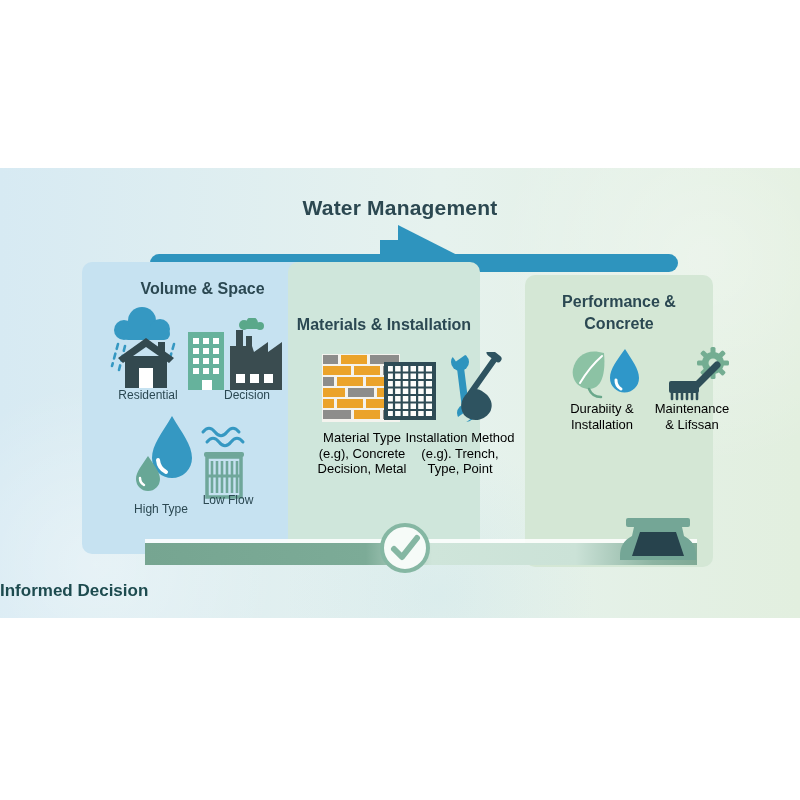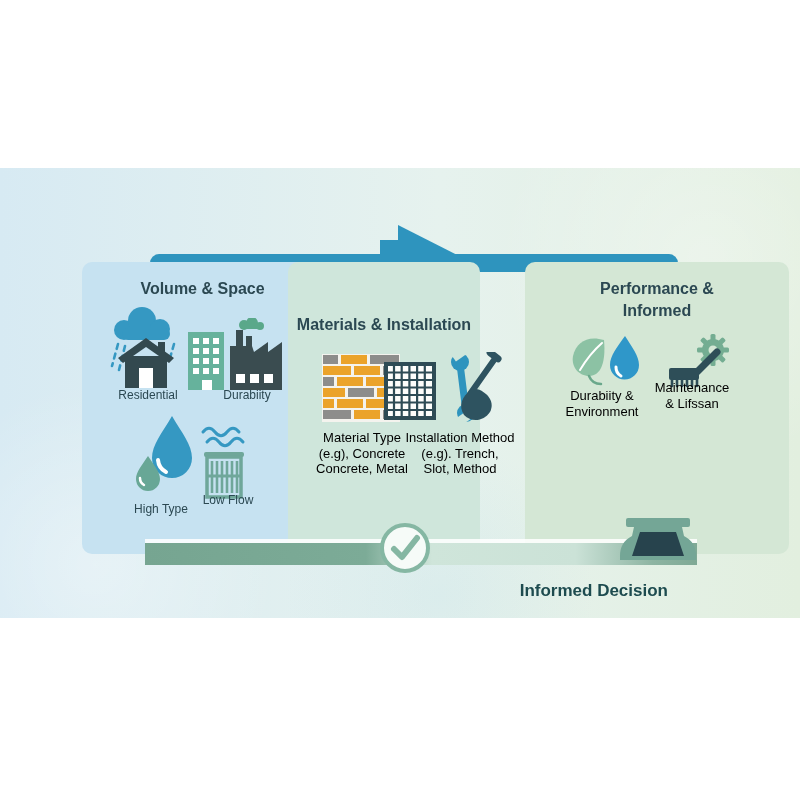"Water Management" h1.title { html: none -> <h1>Water Management</h1> }
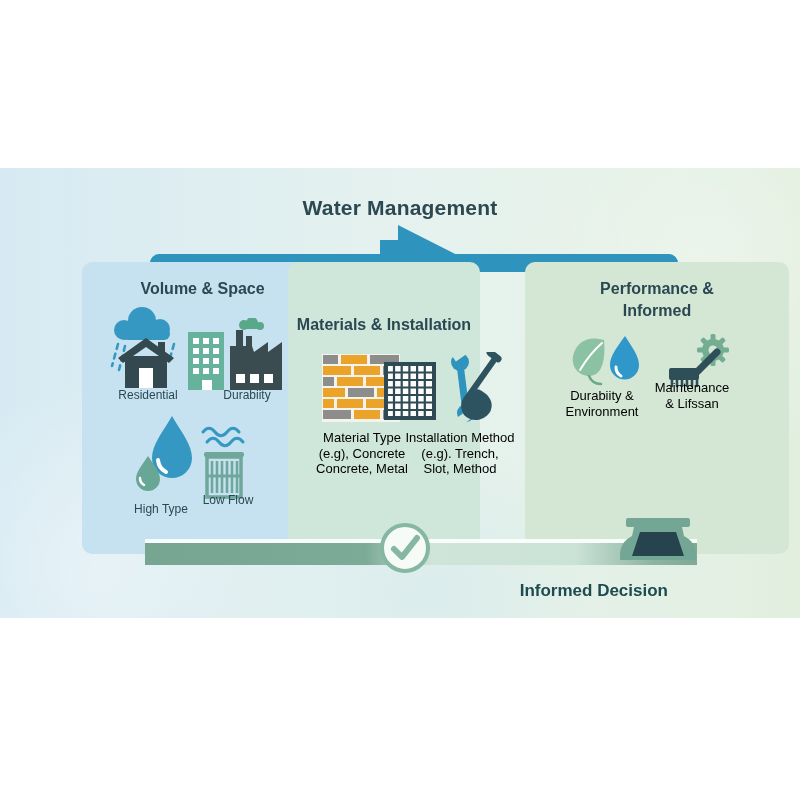"Performance &" .p3 { margin-top: none -> 13px; width: 264px -> 188px }
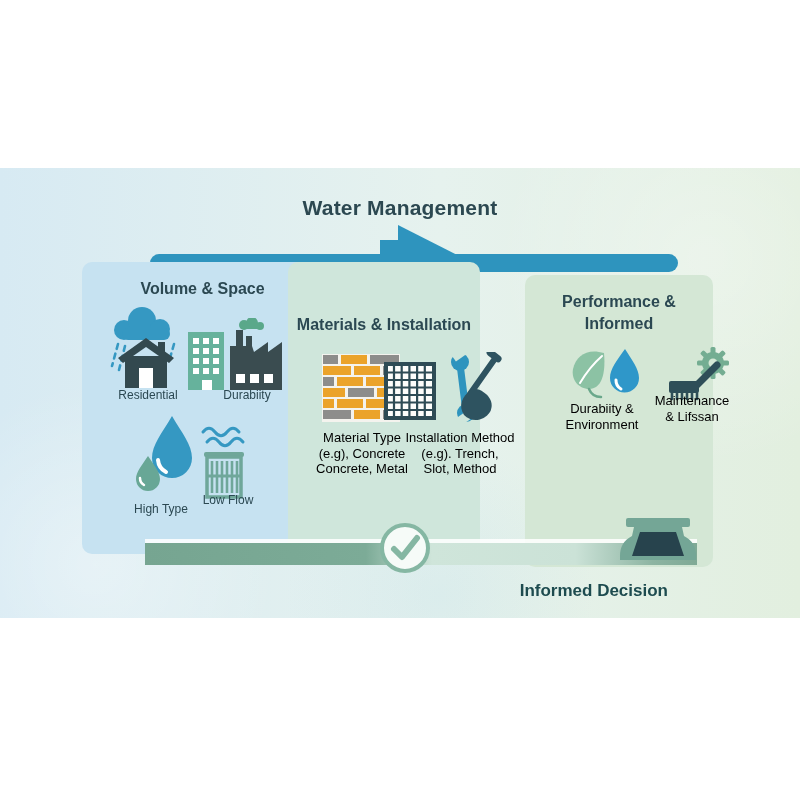"Informed" span { text: Informed -> Concrete }
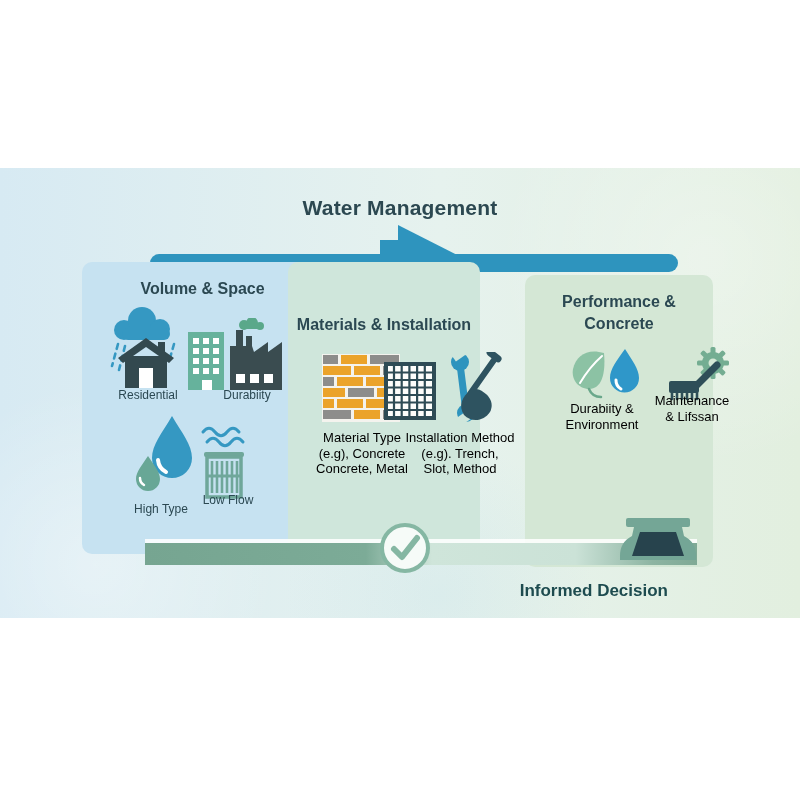"Durabiity" div.lbl { text: Durabiity -> Decision }
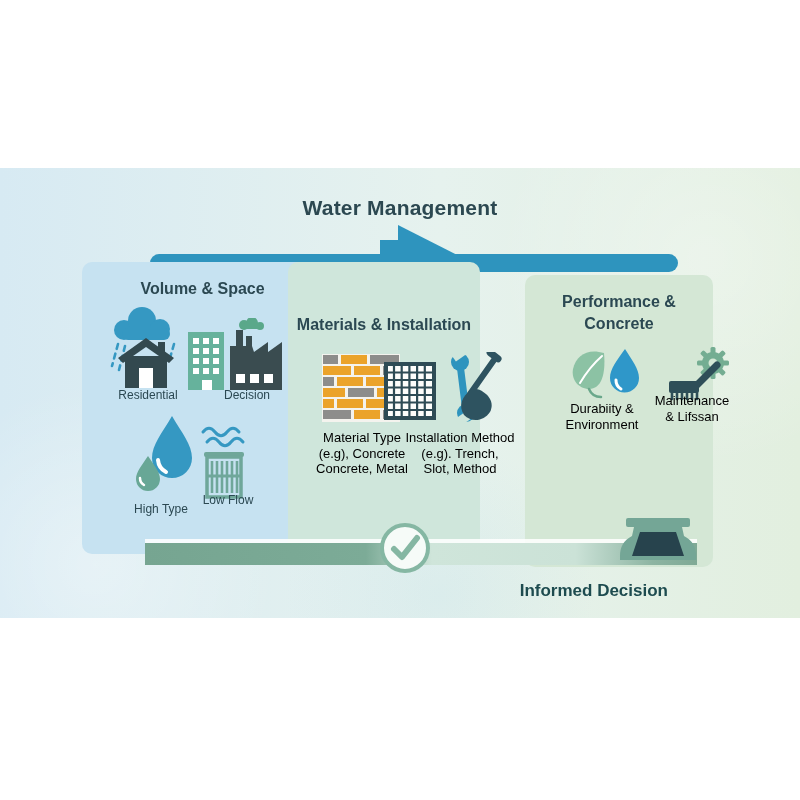"Maintenance" div.tcol { top: 118px -> 126px }
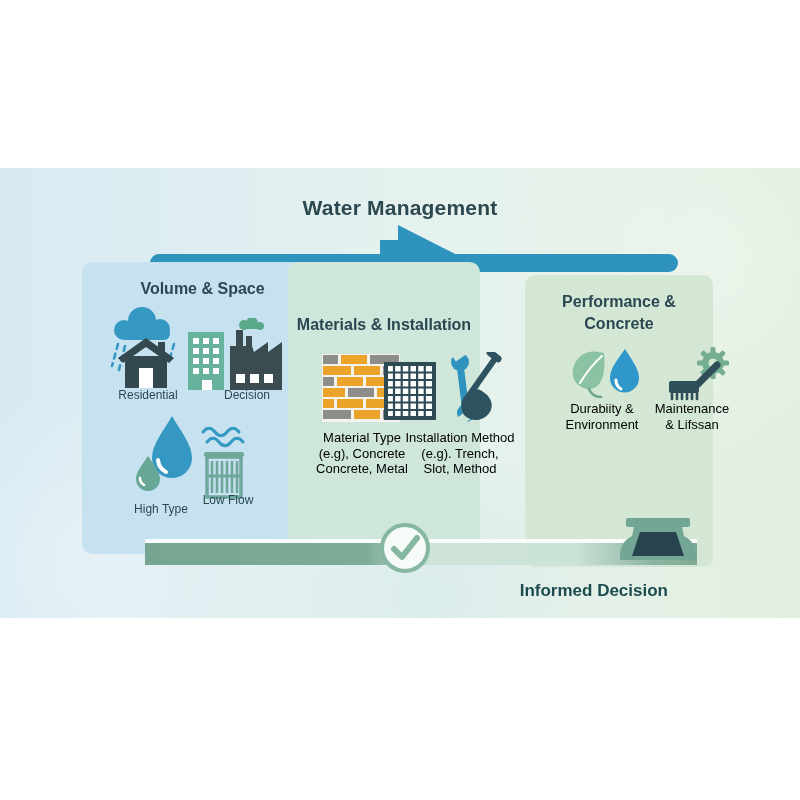"Environment" div { text: Environment -> Installation }
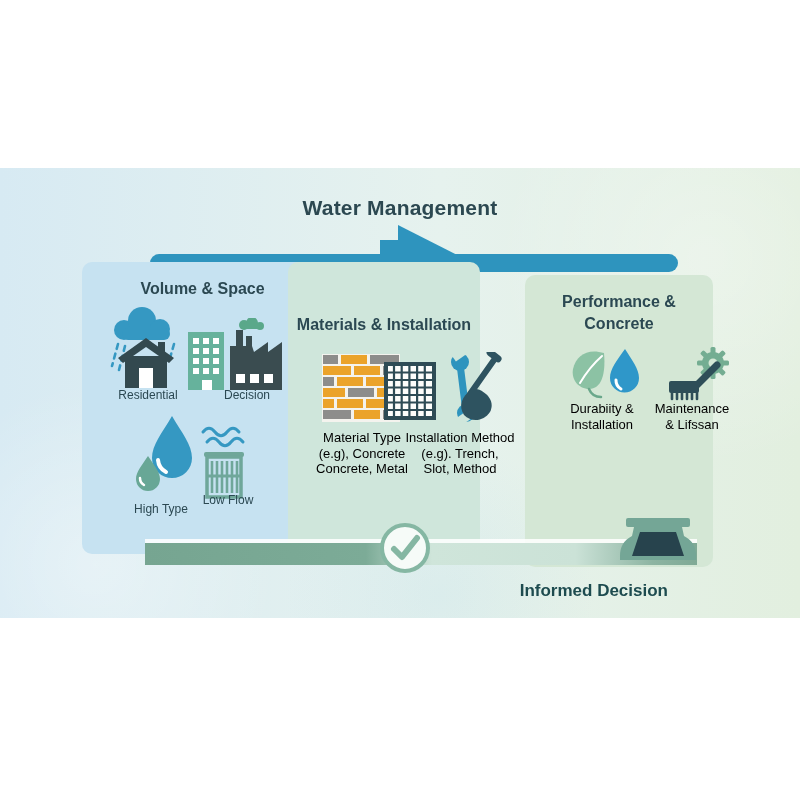"Concrete, Metal" div { text: Concrete -> Decision }
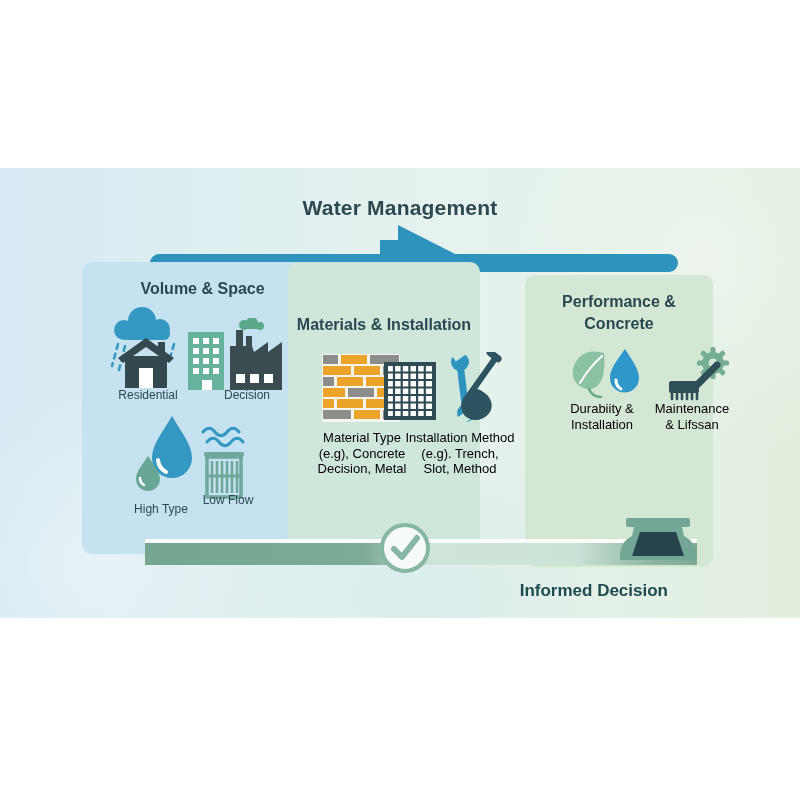"Slot, Method" div { text: Slot, Method -> Type, Point }
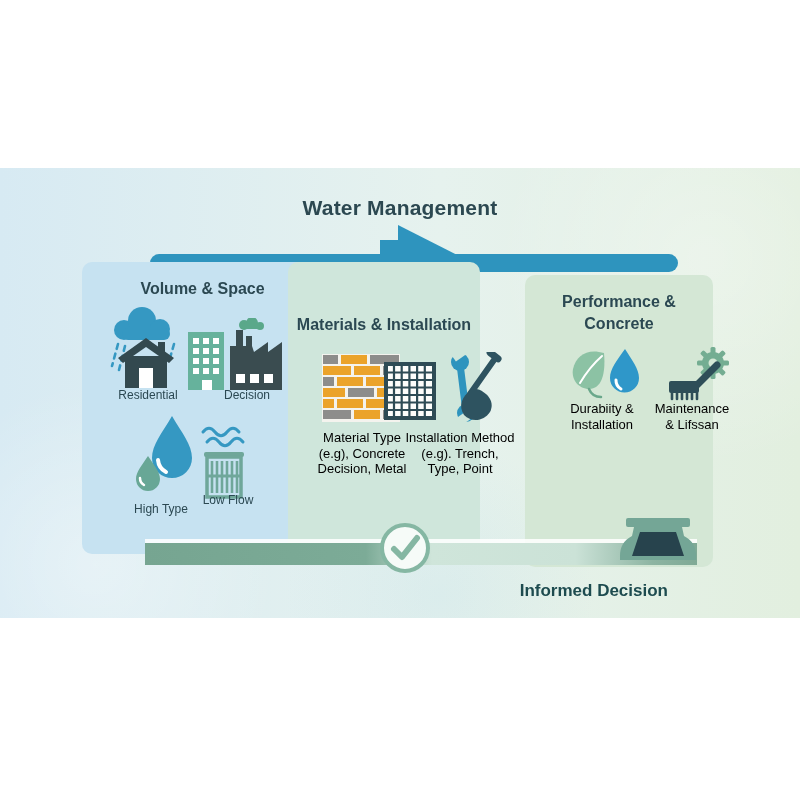"Informed Decision" .footer-lbl { text-align: right -> left }
